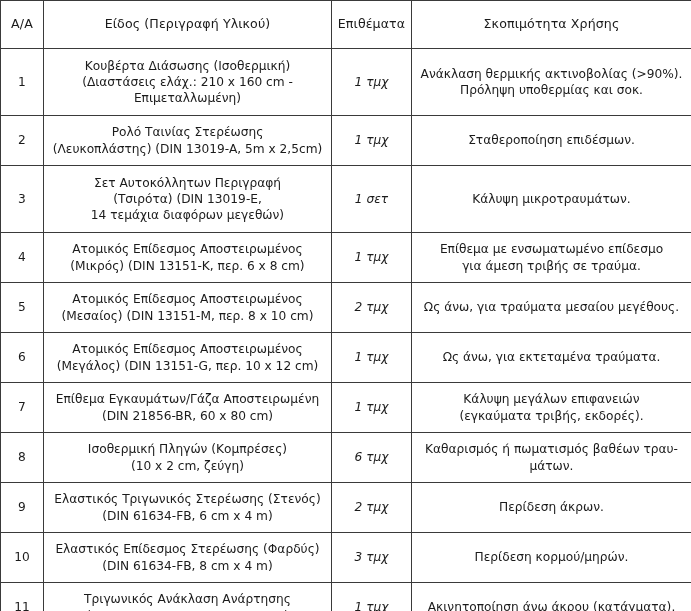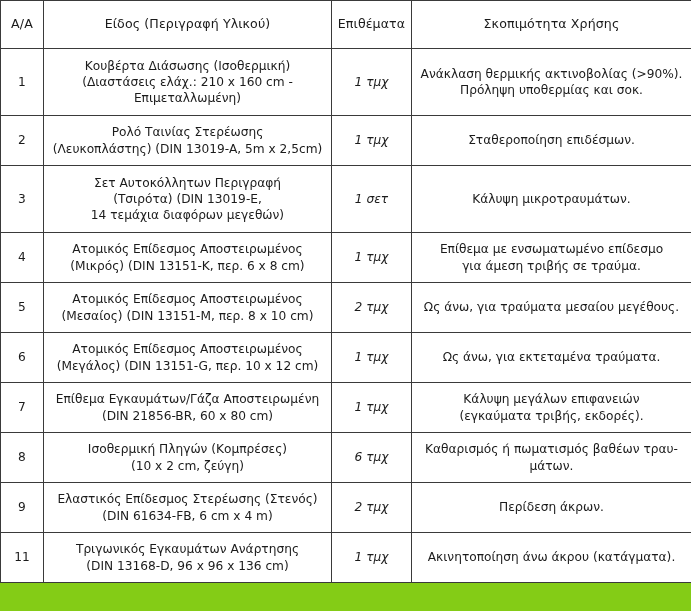"Ελαστικός Επίδεσμος Στερέωσης (Στενός)" span.line { text: Επίδεσμος -> Τριγωνικός }
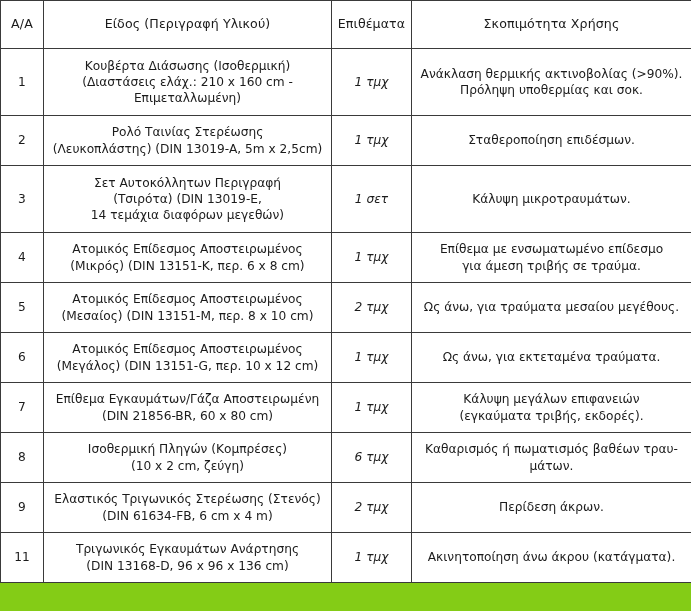"10" tr { html: none -> <tr> <td>10</td> <td> <span>Ελαστικός Επίδεσμος Στερέωσης (Φαρδύς)</span> <span>(DIN 61634-FB, 8 cm x 4 m)</span> </td> <td>3 τμχ</td> <td> <span>Περίδεση κορμού/μηρών.</span> </td> </tr> }
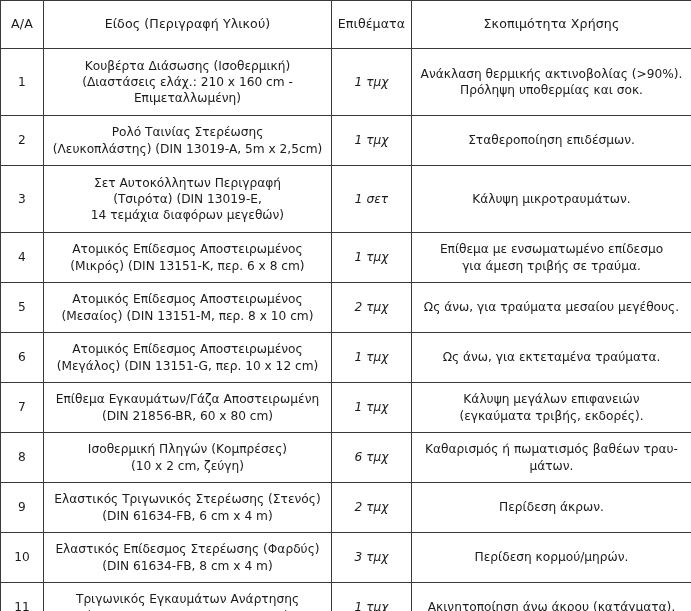"Τριγωνικός Εγκαυμάτων Ανάρτησης" span.line { text: Εγκαυμάτων -> Ανάκλαση }
